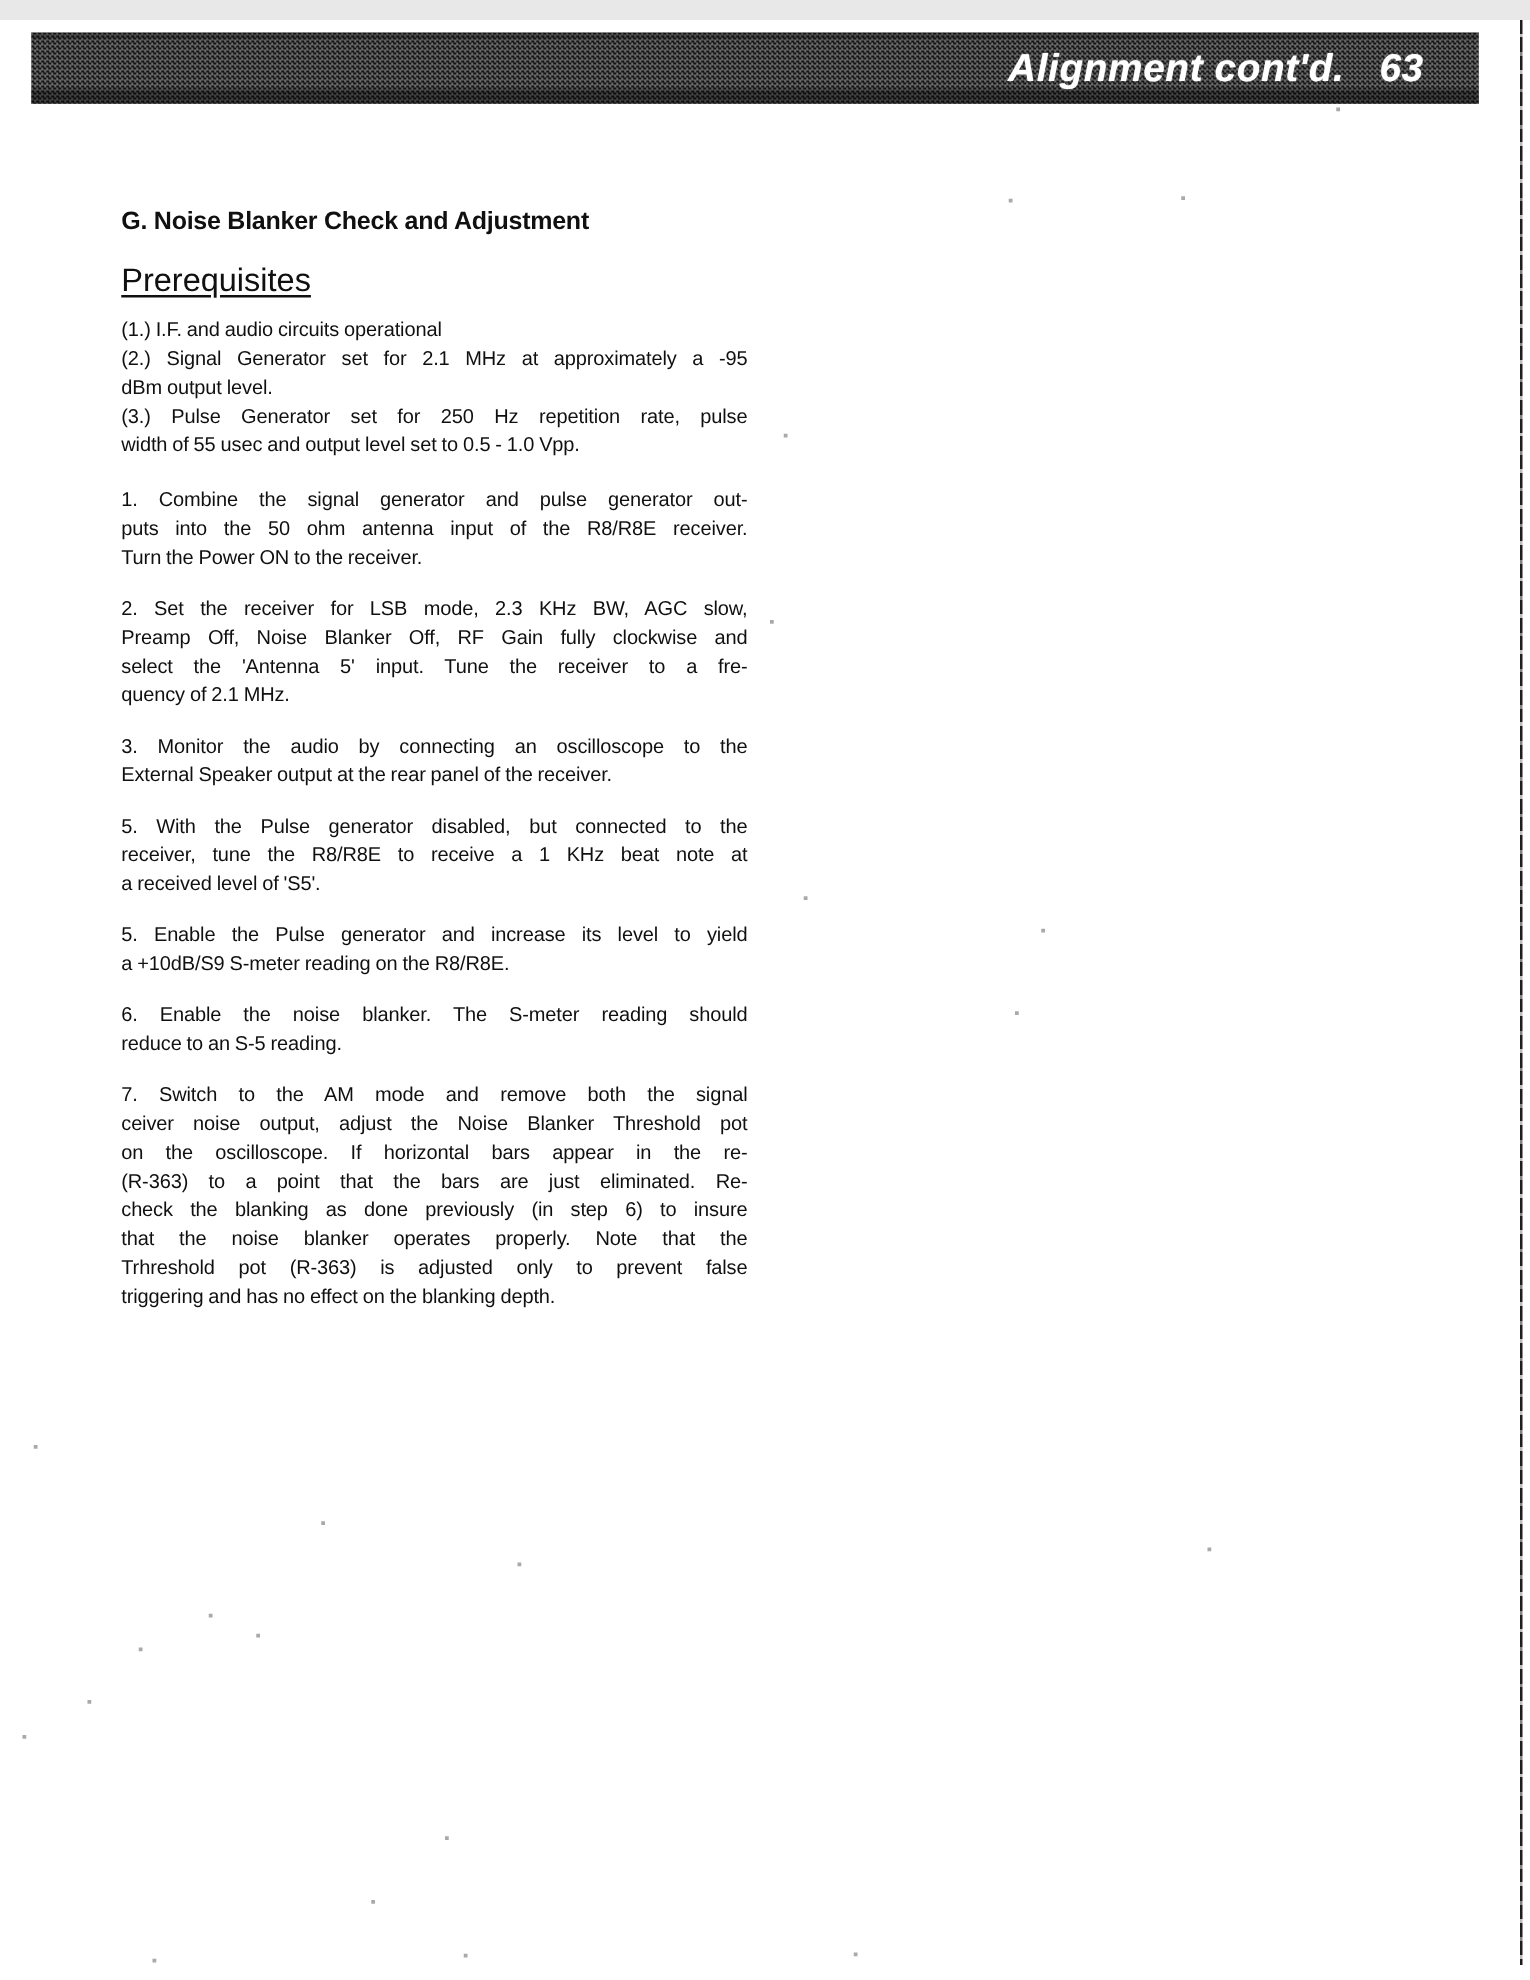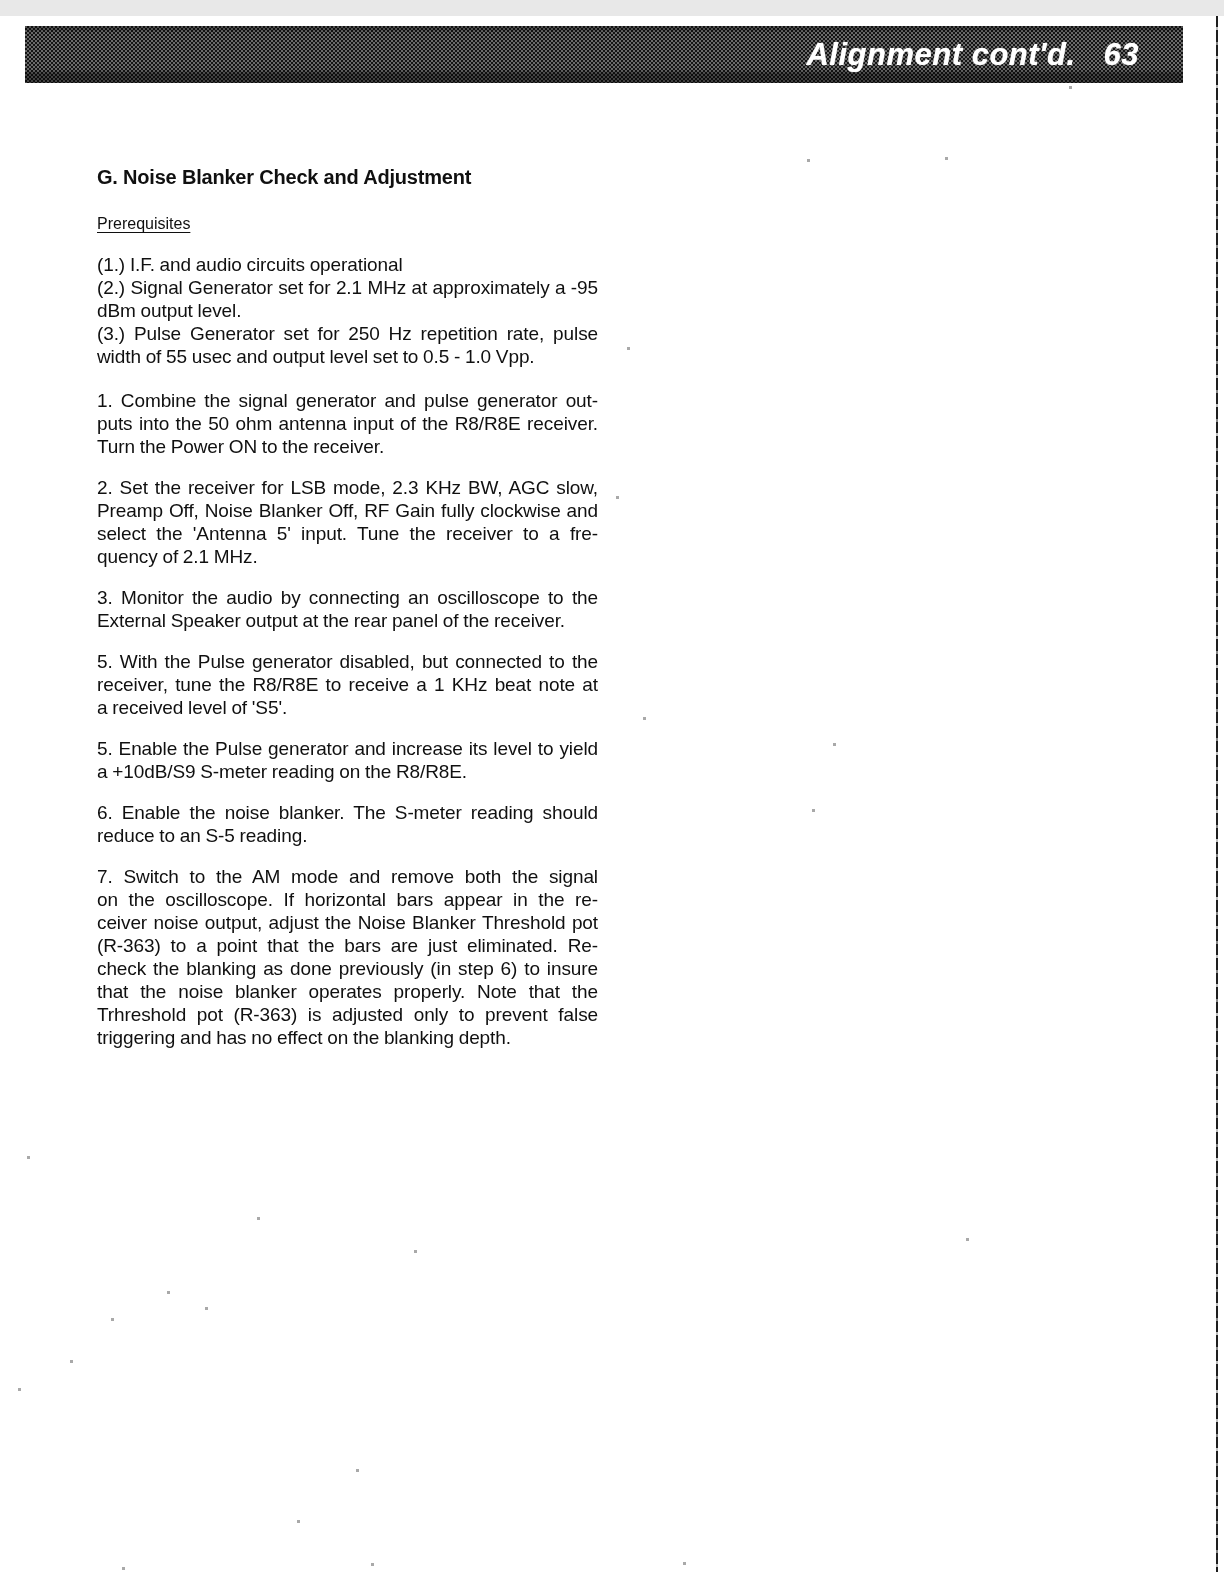"Prerequisites" .prereq-label { font-size: 16px -> 26px }
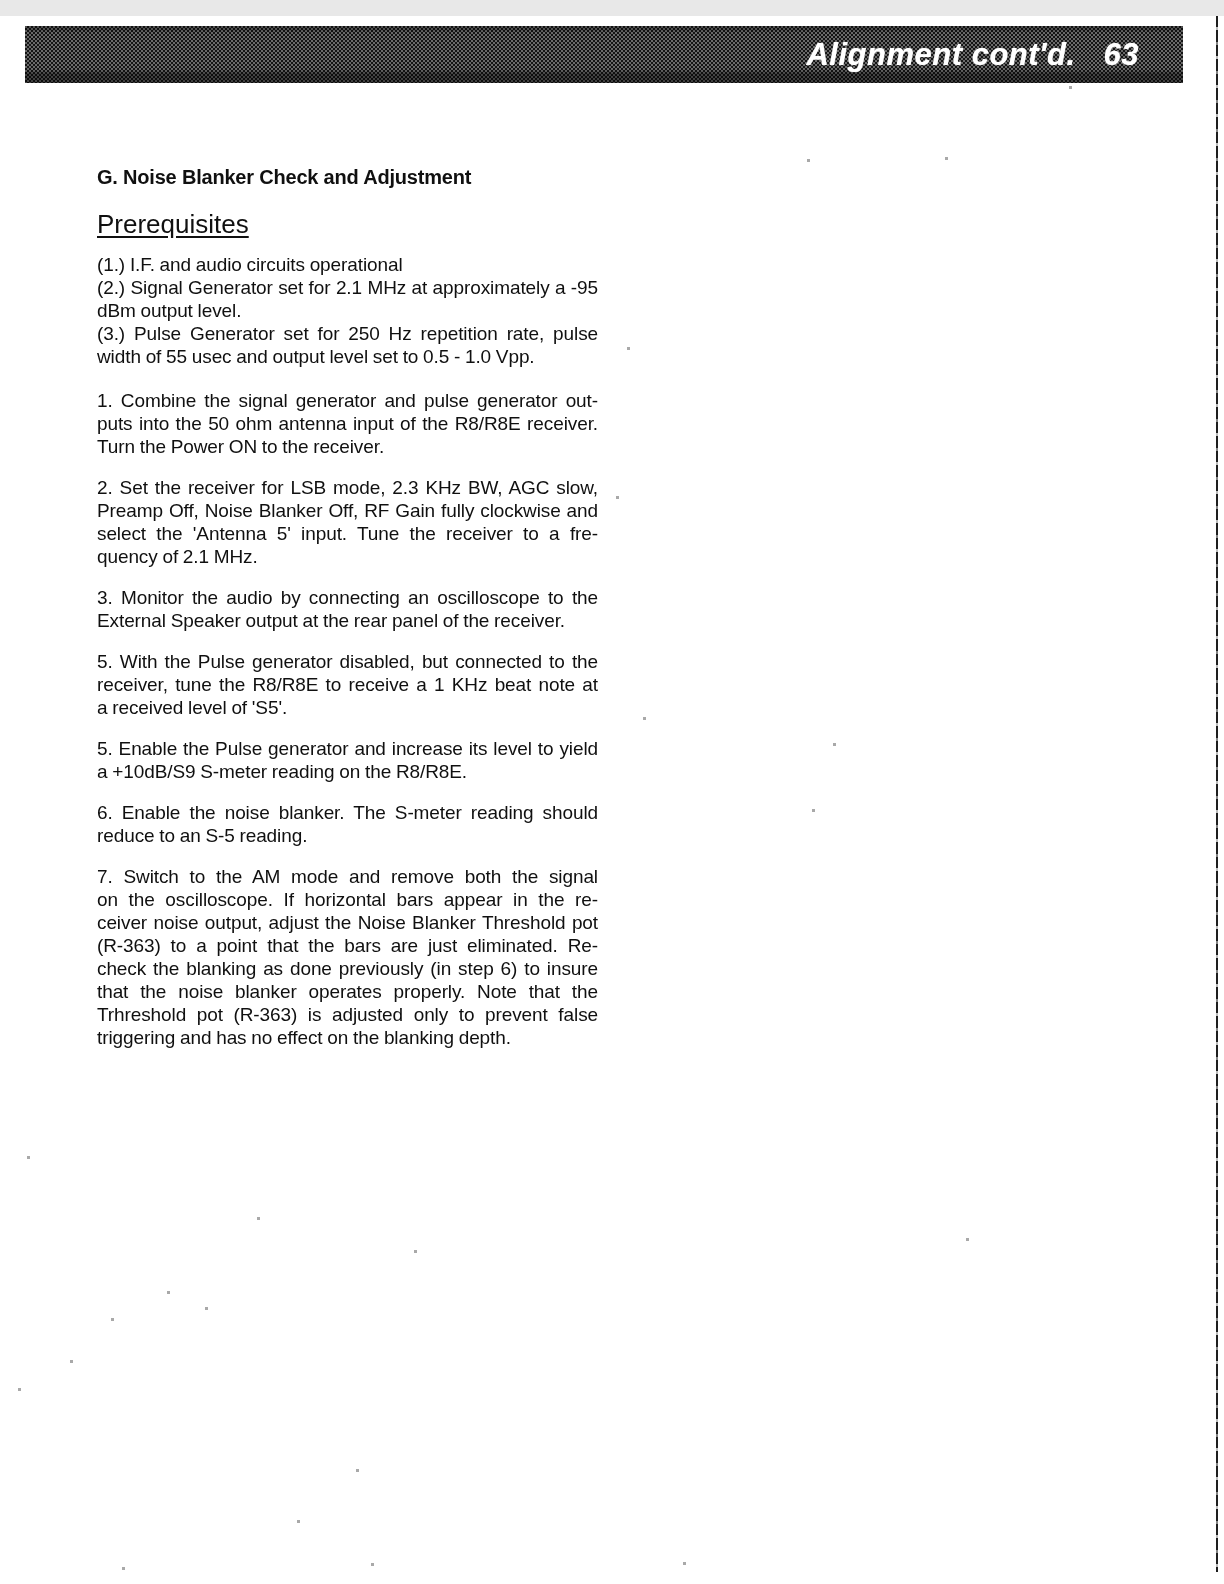"(1.) I.F. and audio circuits" .line { font-size: 19px -> 16px }
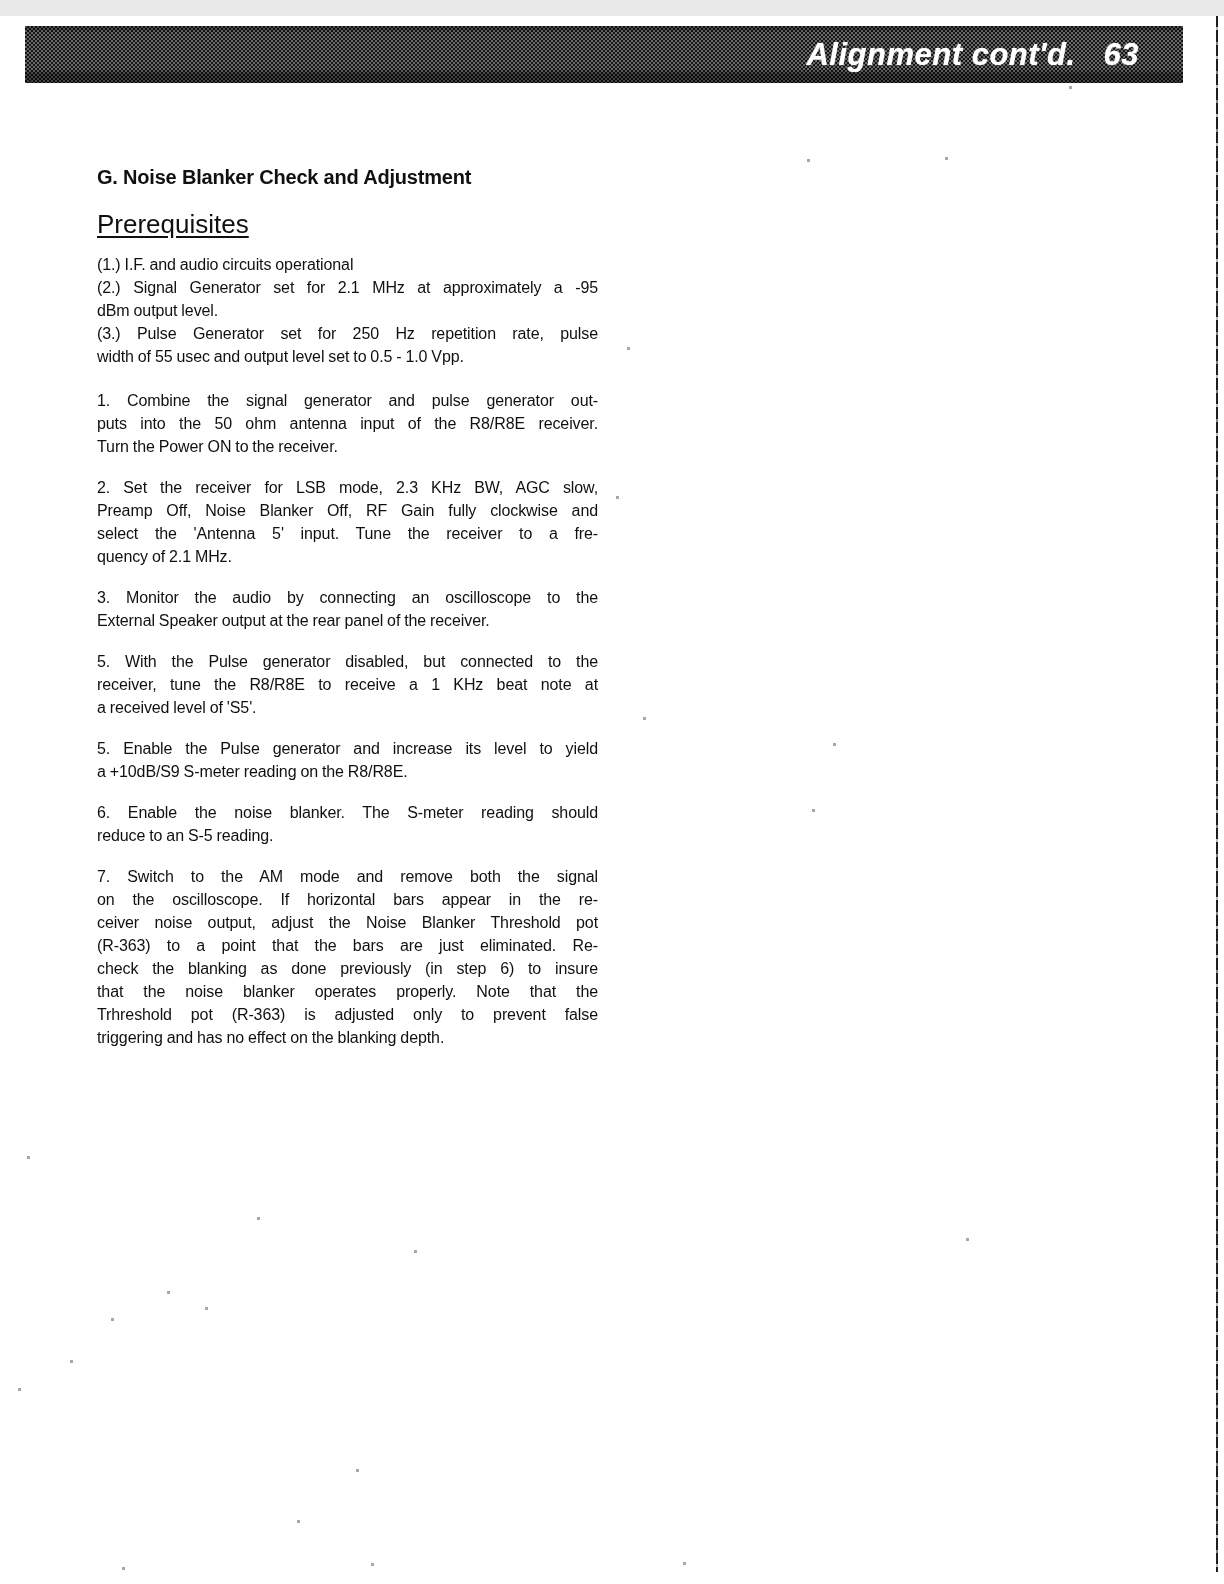"on the oscilloscope. If horizontal" div.line { order: before "ceiver noise output, adjust the" -> after "ceiver noise output, adjust the" }
